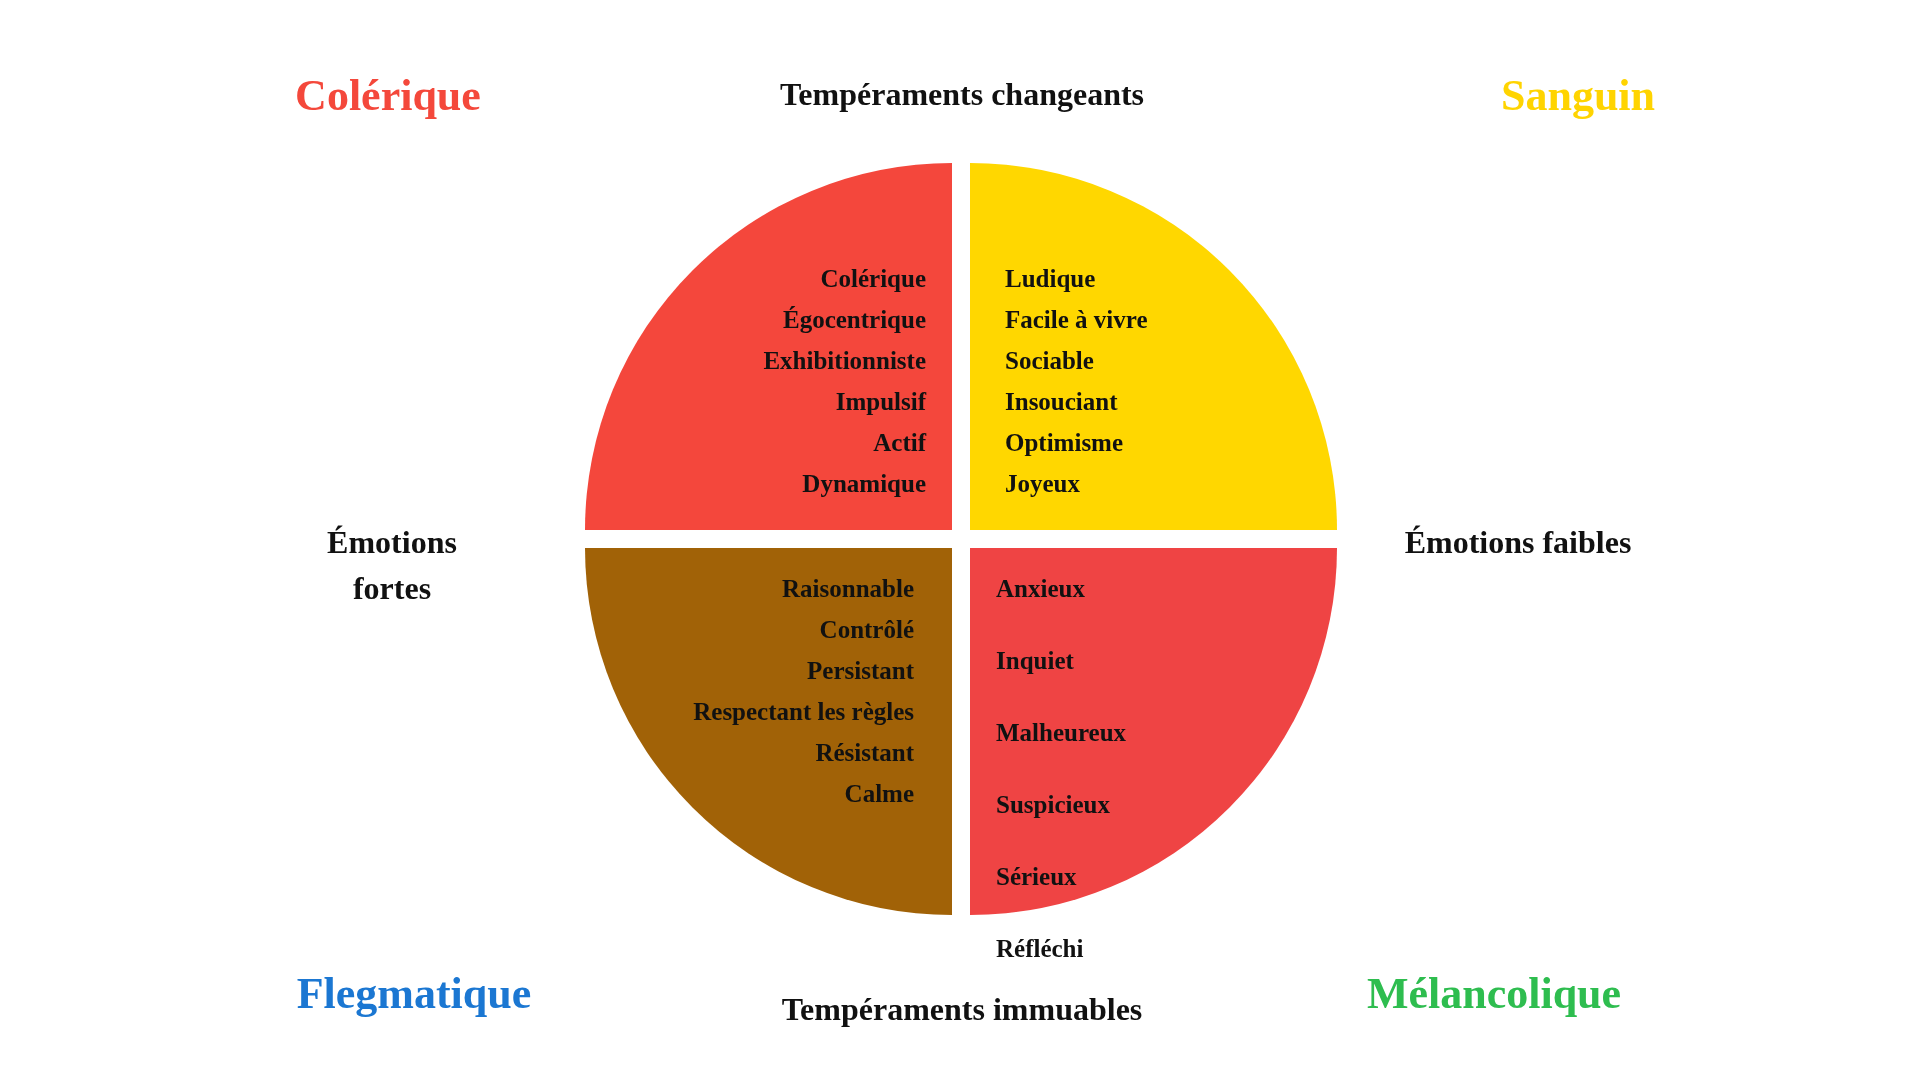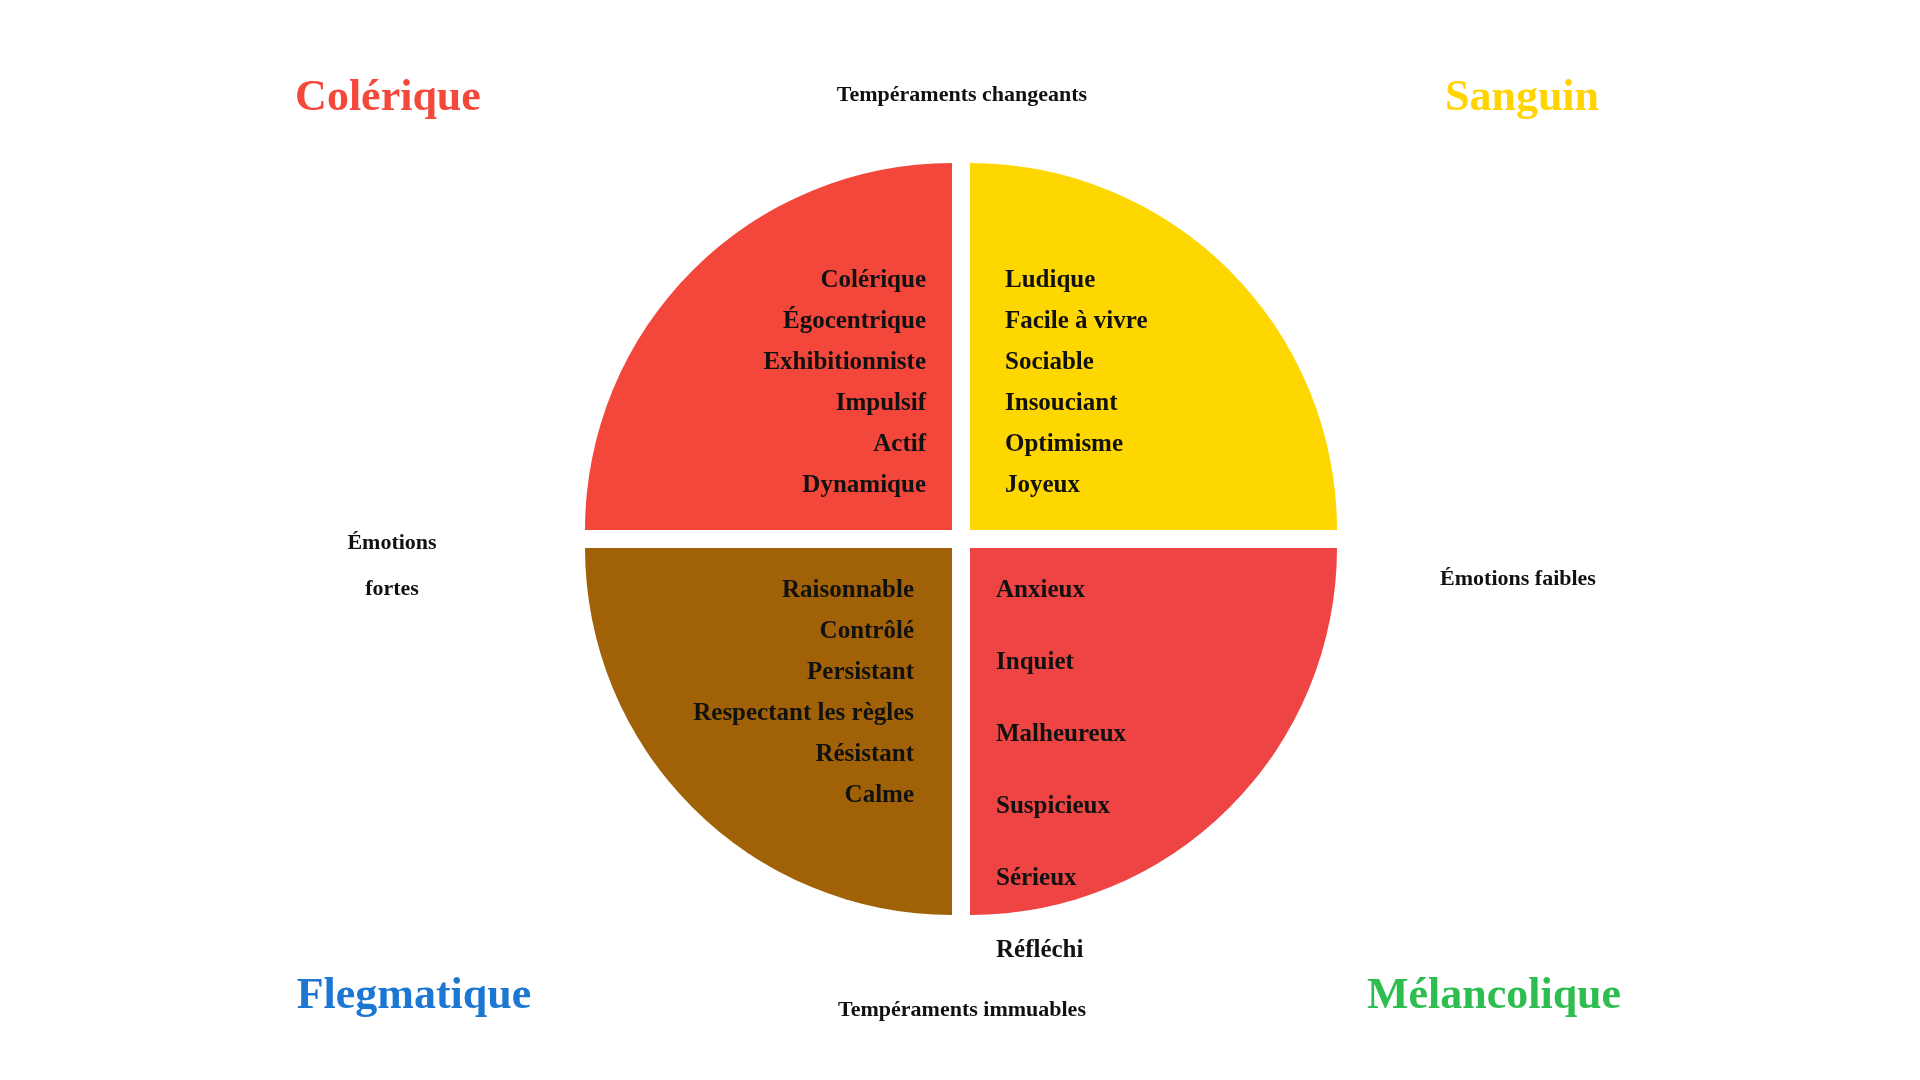"Tempéraments changeants" .axis-label { font-size: 22px -> 32px }
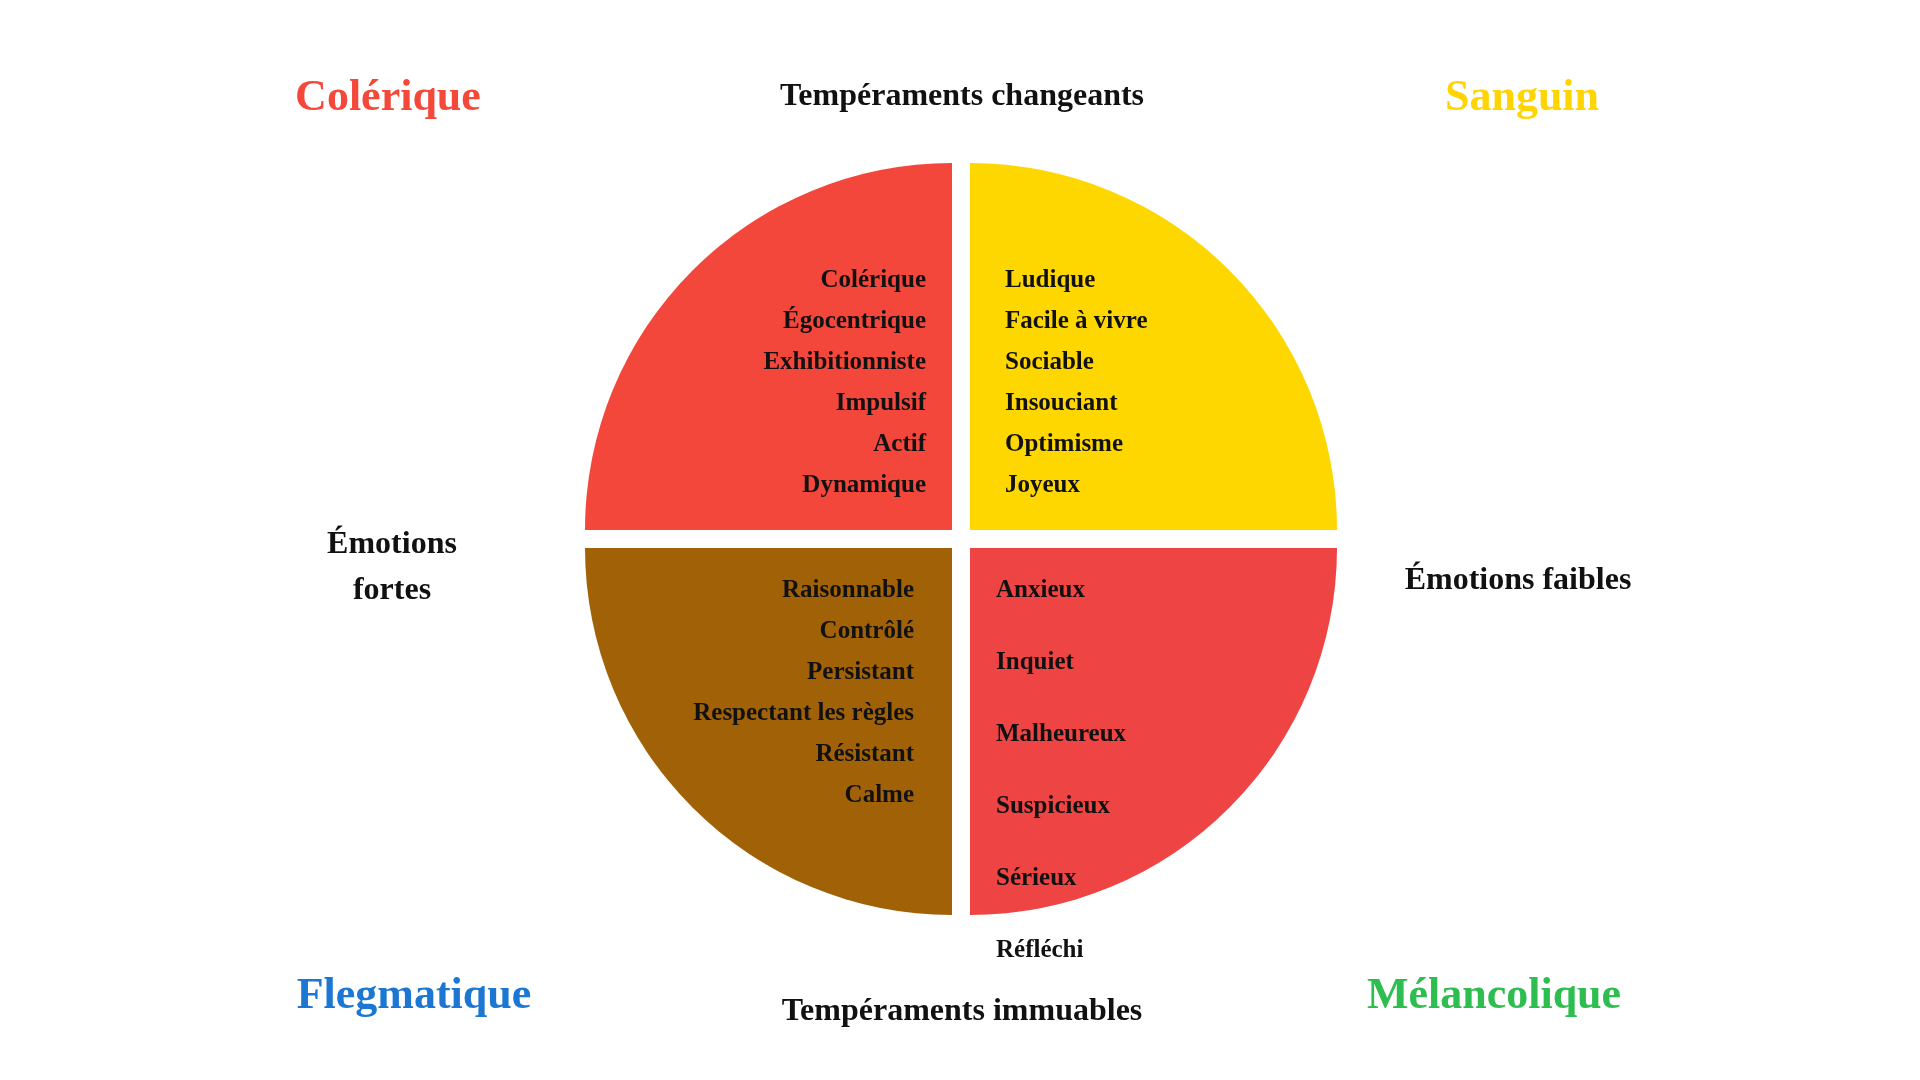"Sanguin" .corner-tr { left: 1522px -> 1578px }
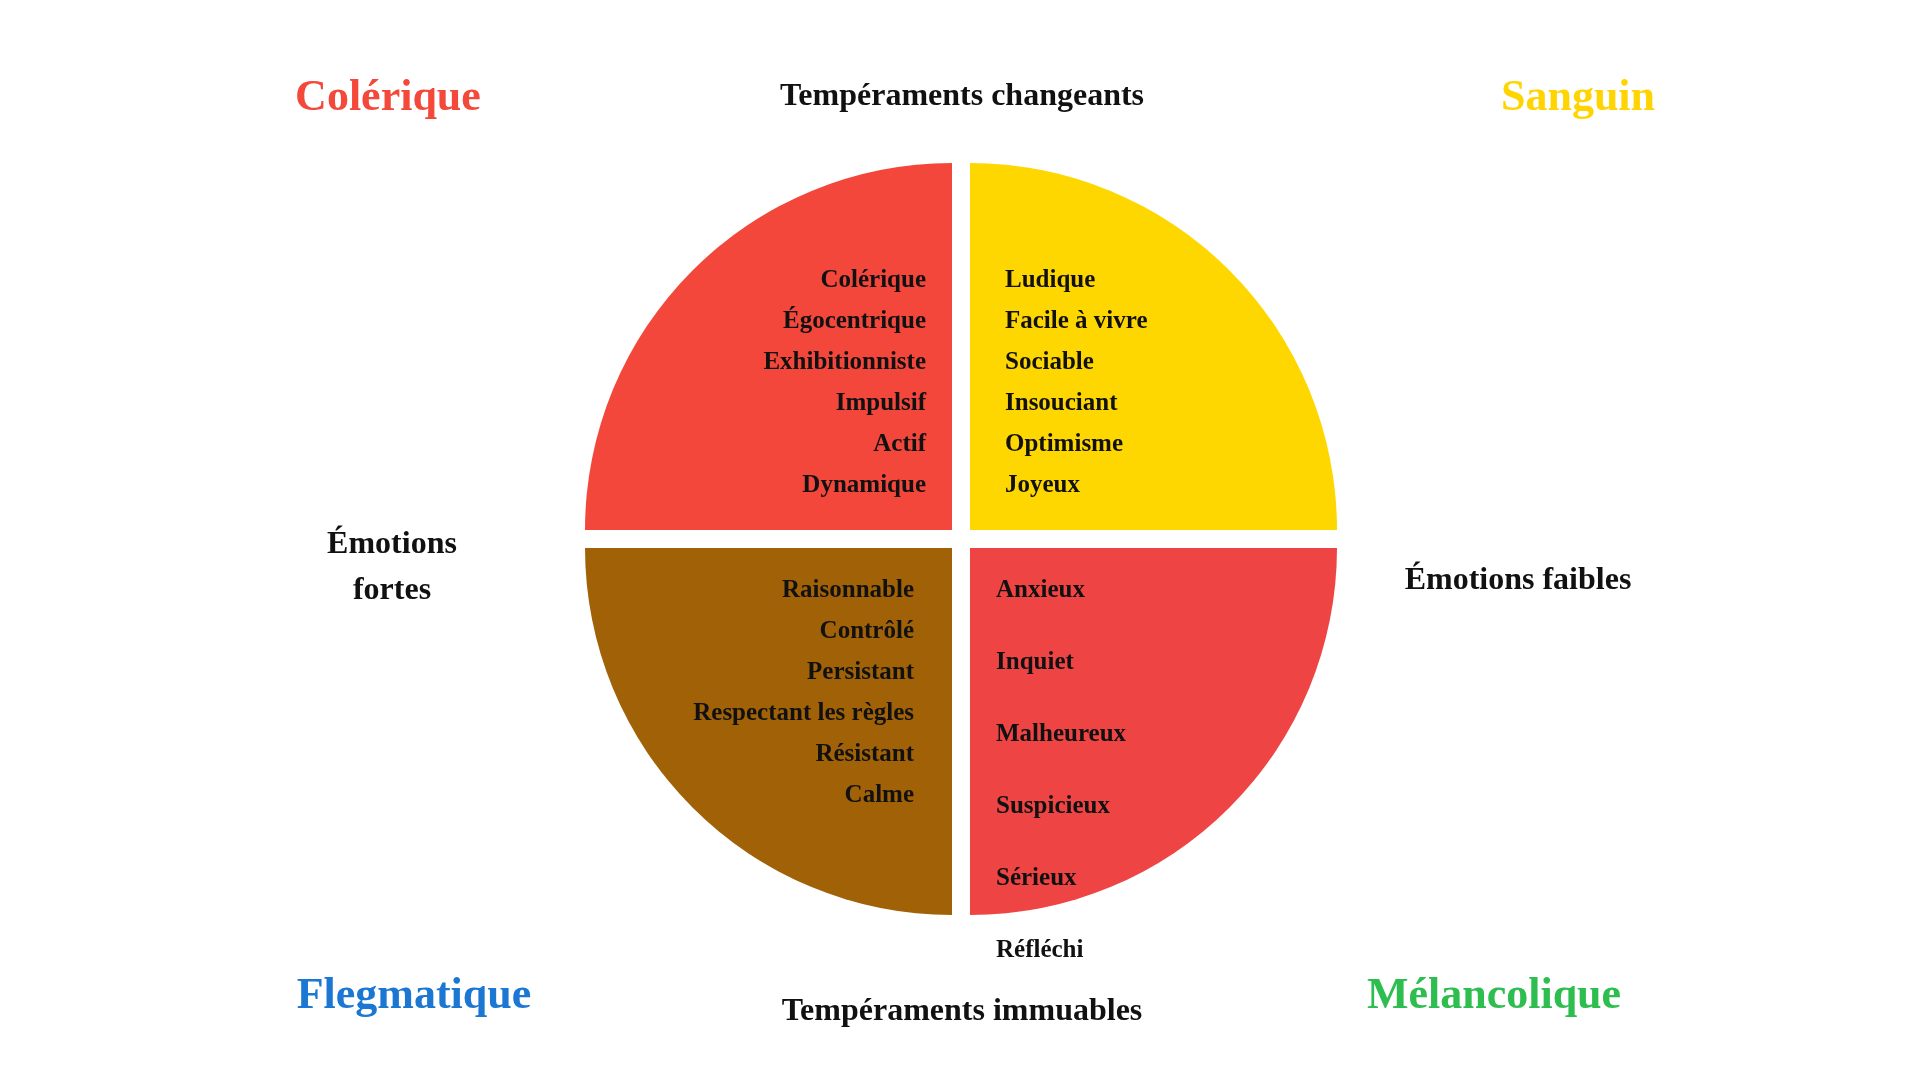"Émotions faibles" .axis-right { margin-top: 36px -> none }
